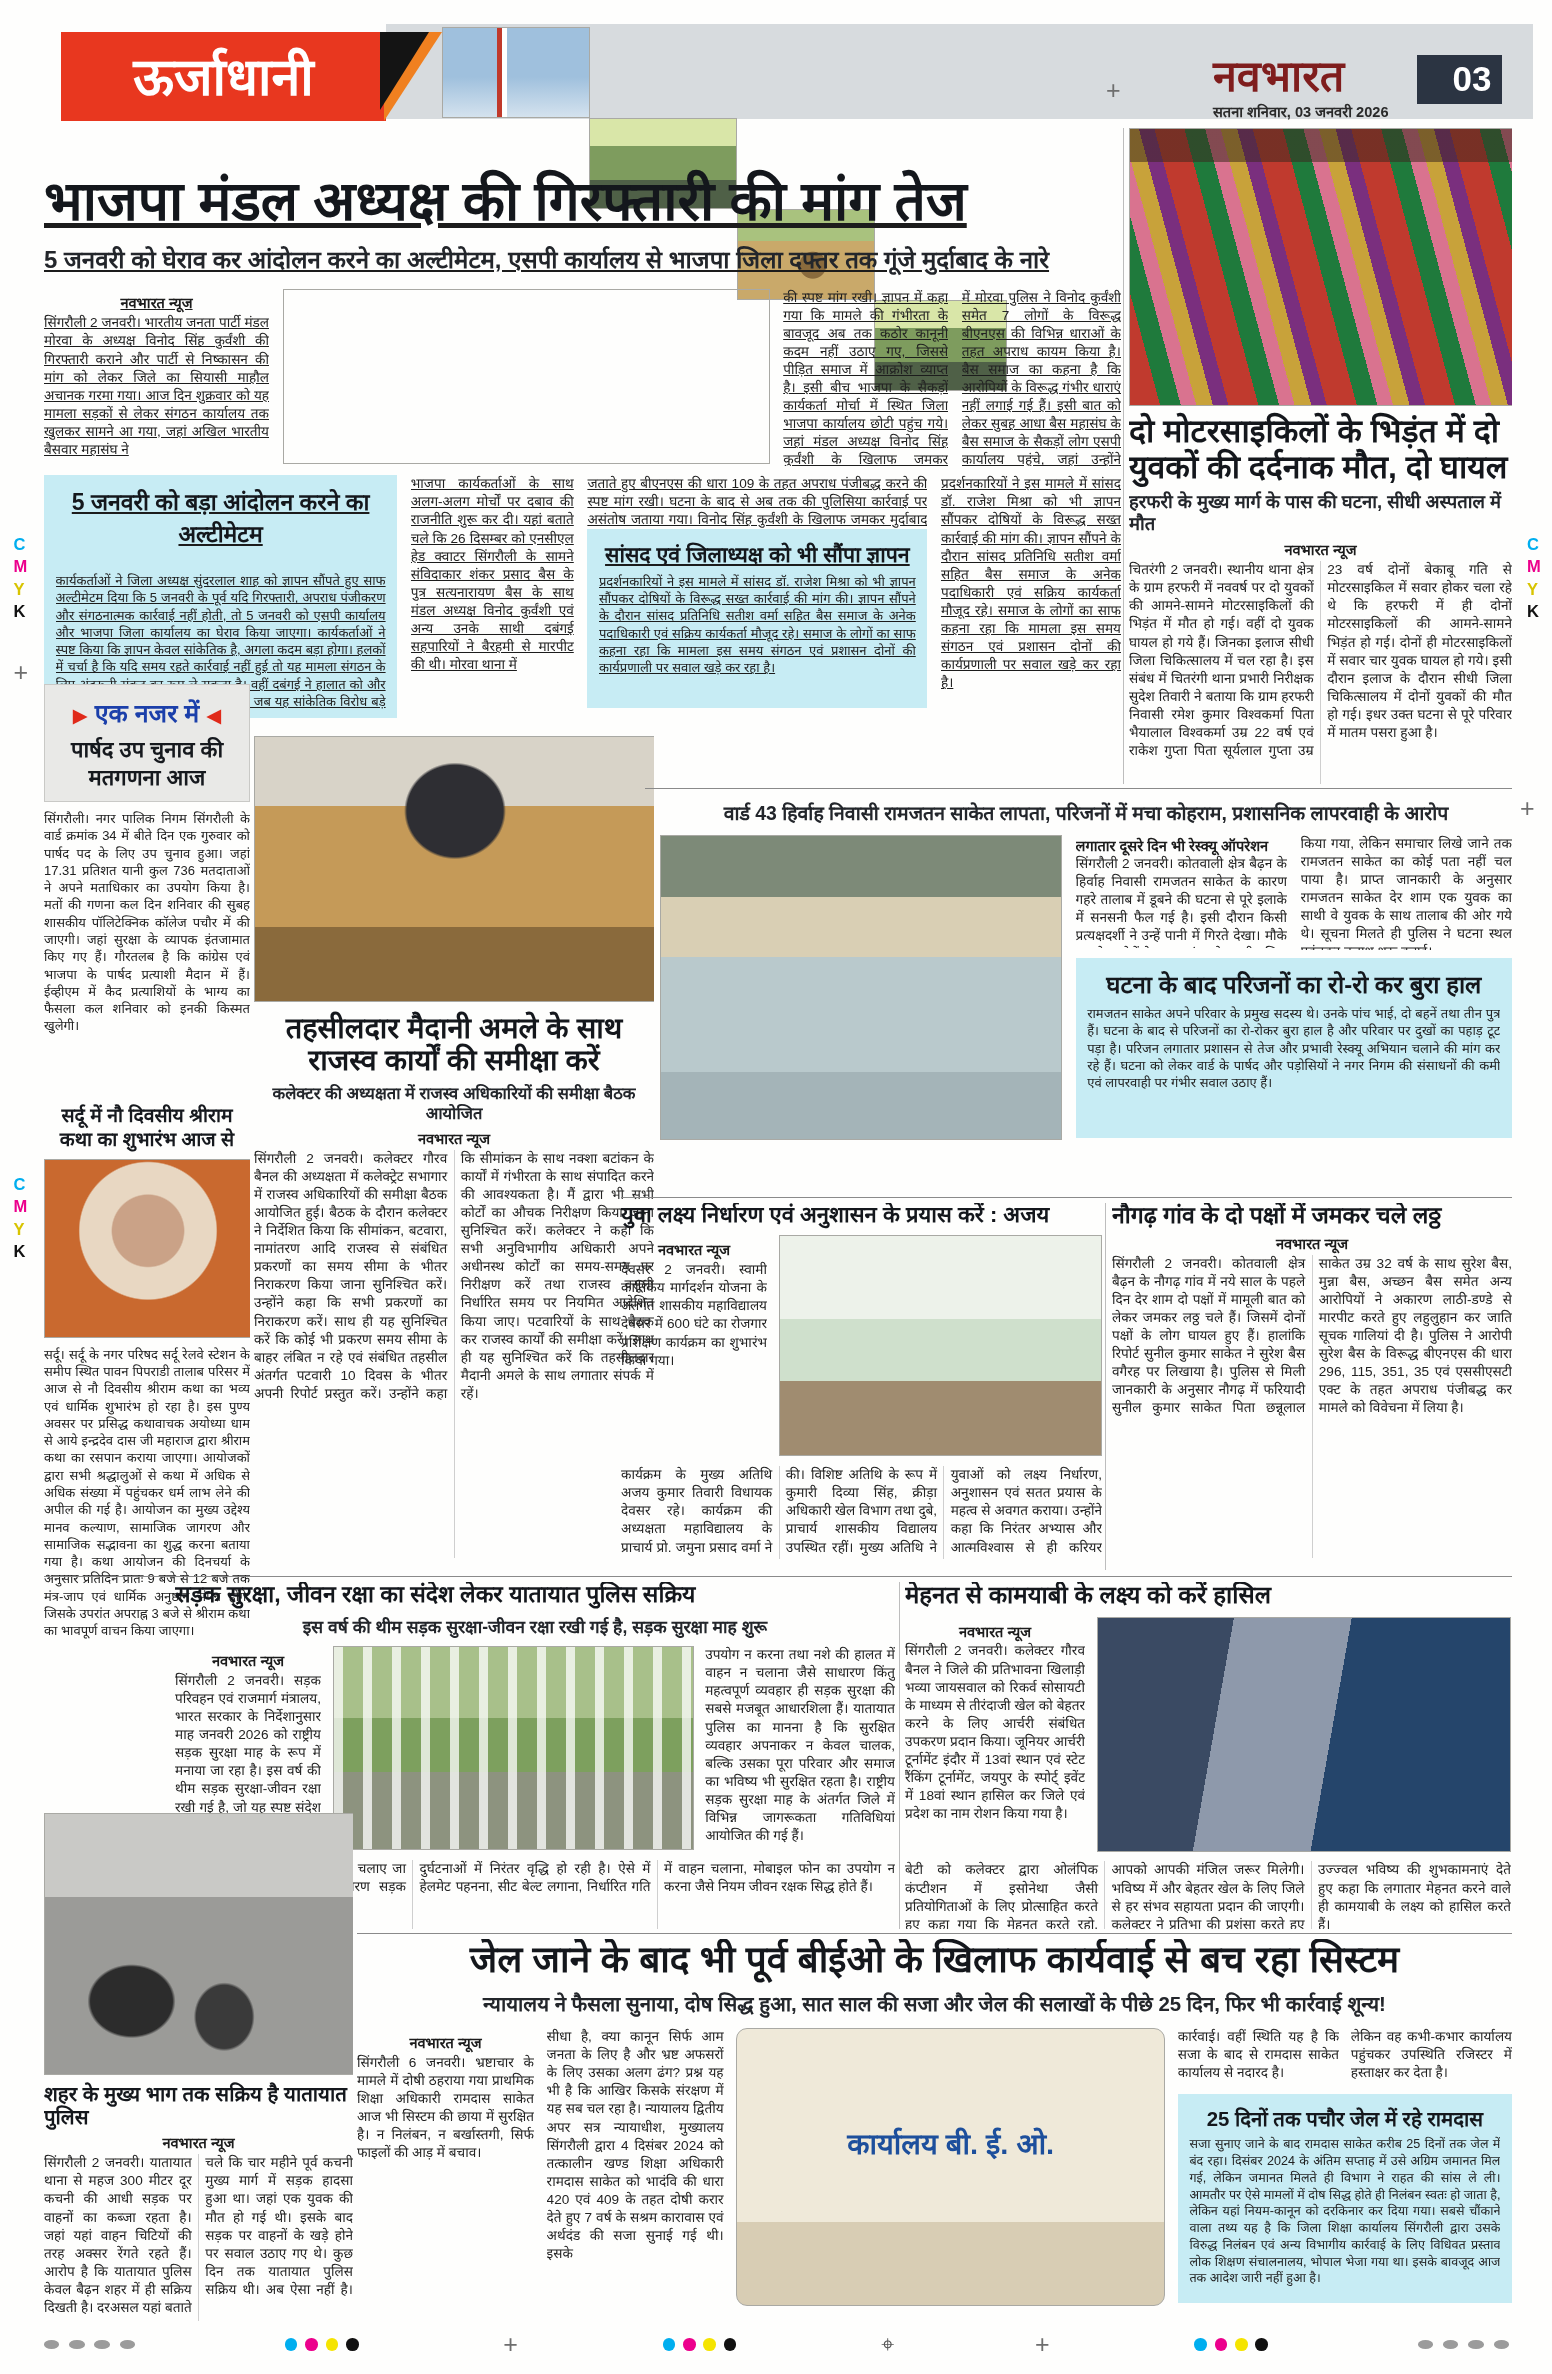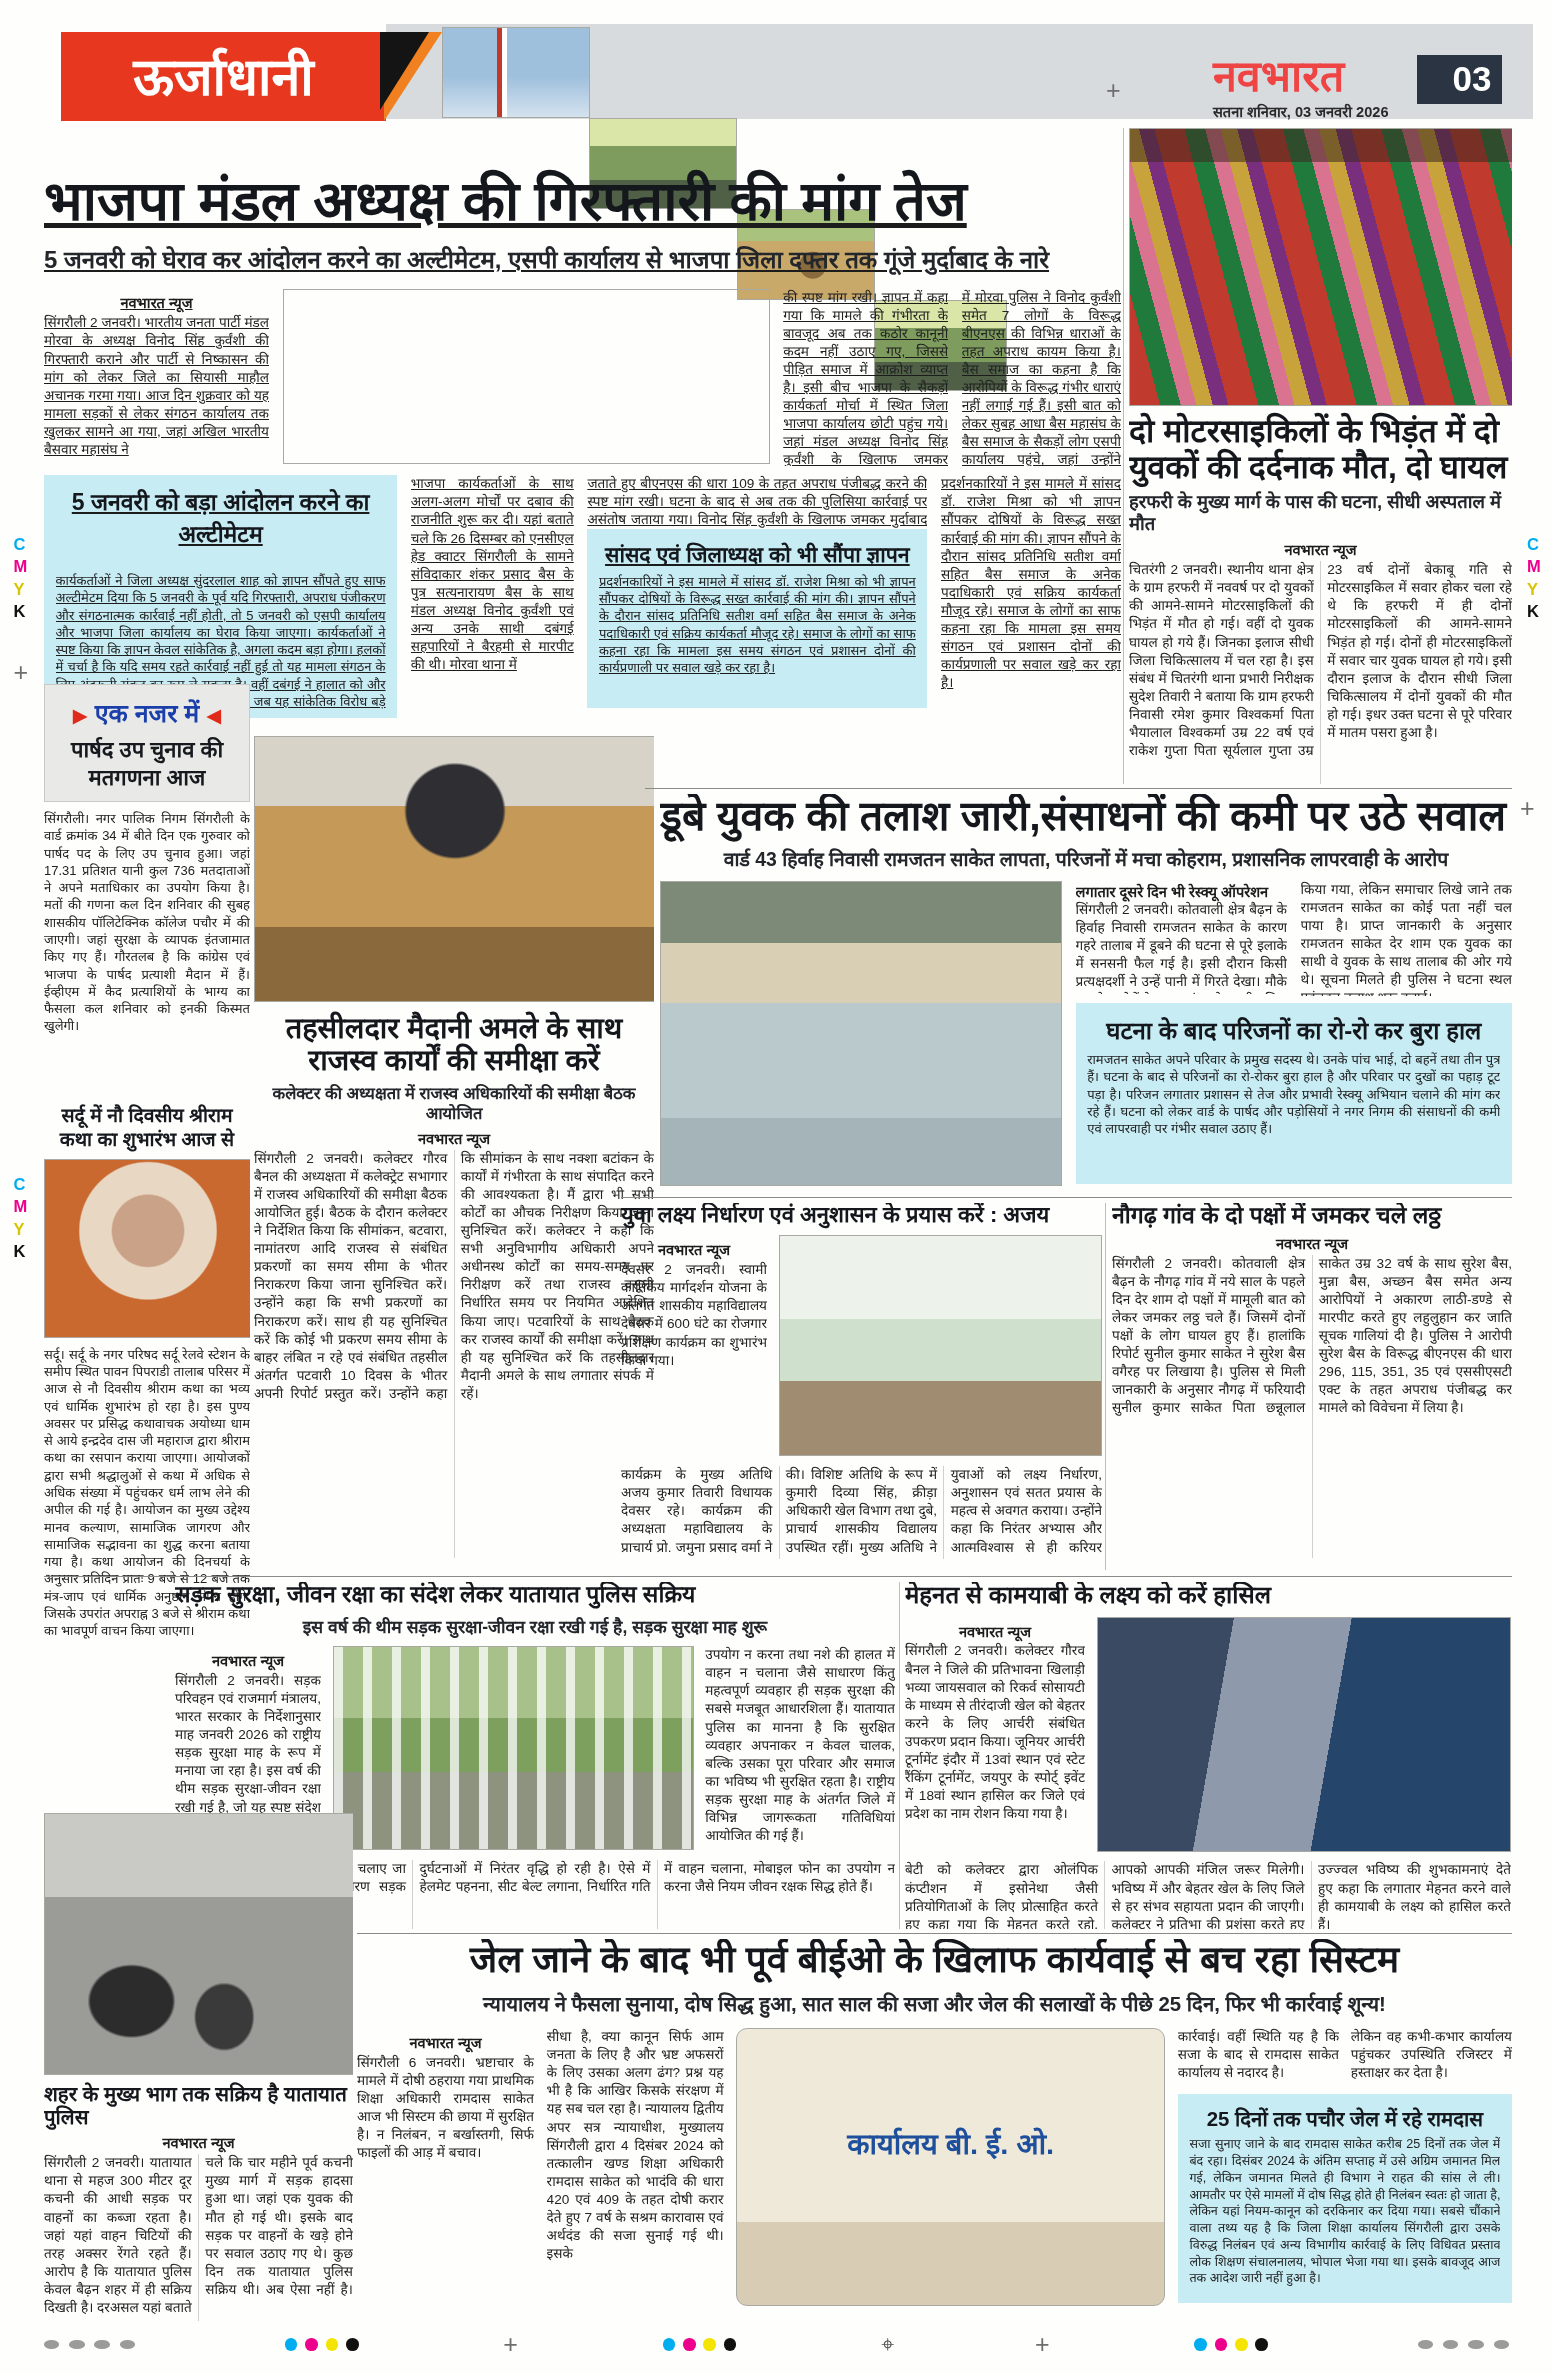"नवभारत" span { color: #ef4444 -> #7f1d1d }
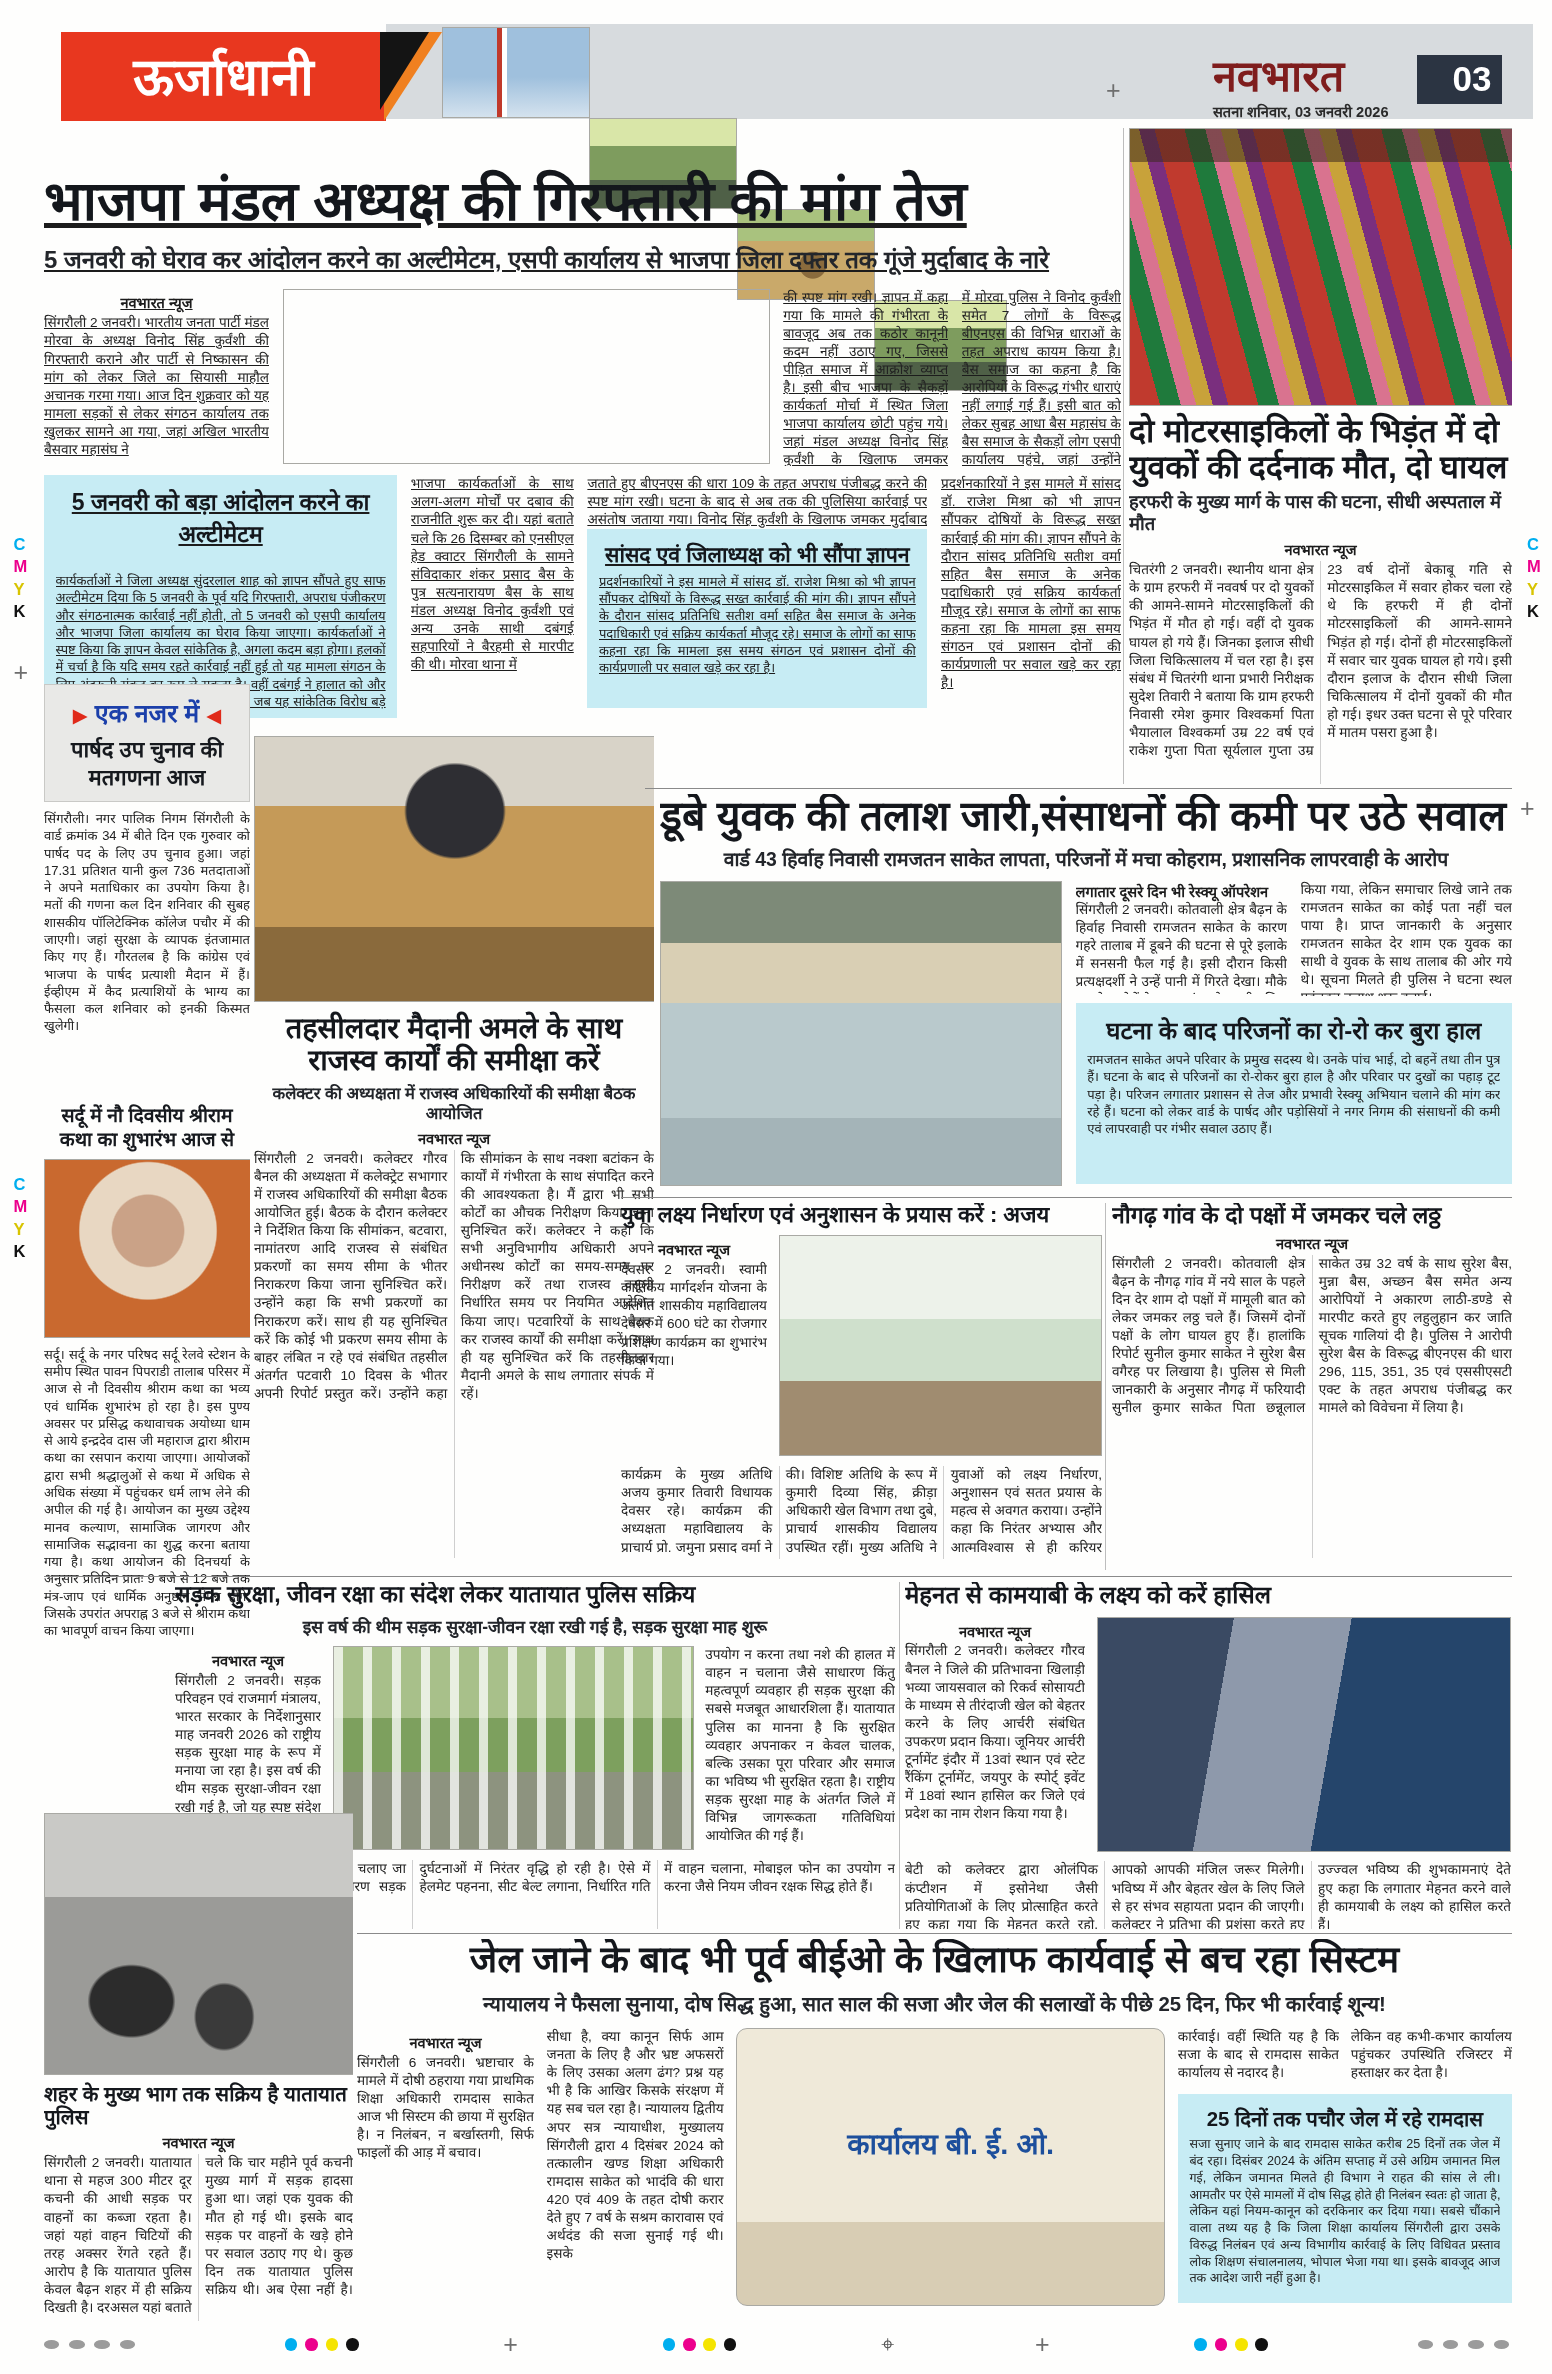"डूबे युवक की तलाश जारी,संसाधनों" div.hl { html: <div>डूबे युवक की तलाश जारी,संसाधनों की कमी पर उठे सवाल</div> -> none }
